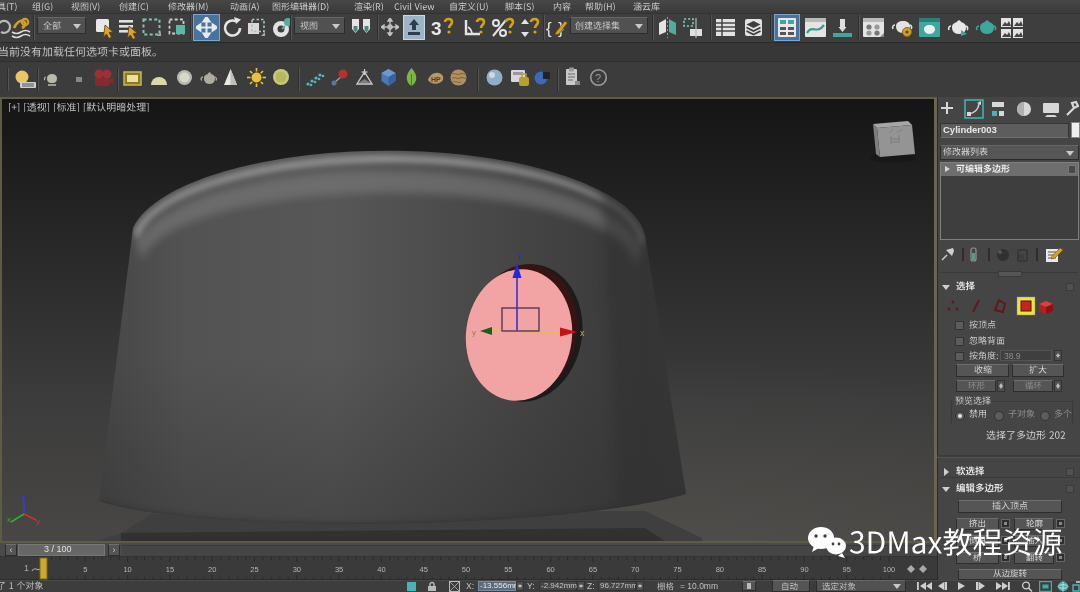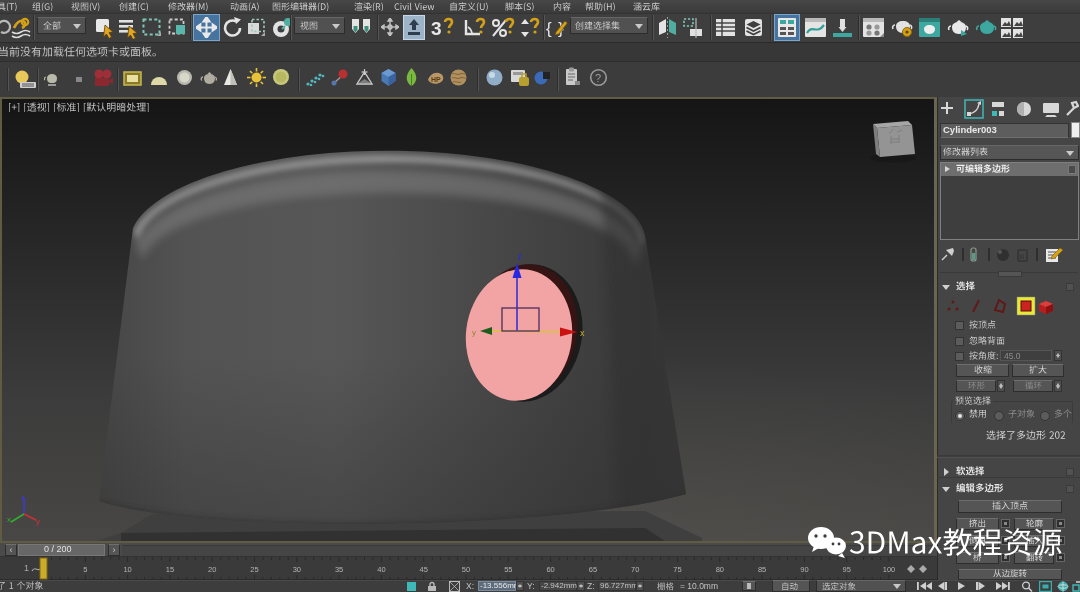"45.0" div.abs { text: 45.0 -> 38.9 }
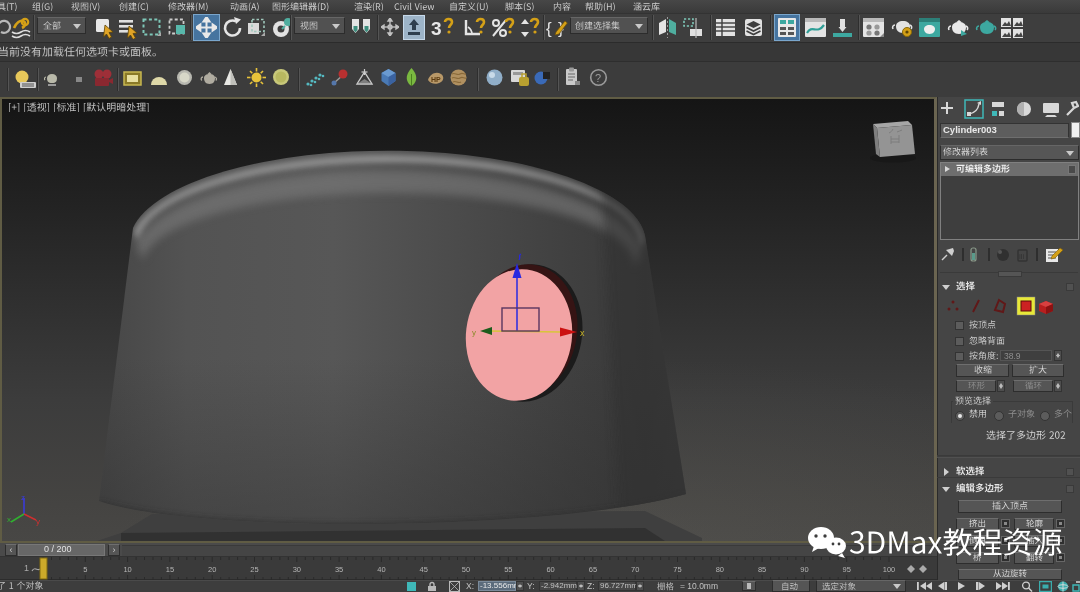"0 / 200" div.abs { text: 0 / 200 -> 3 / 100 }
